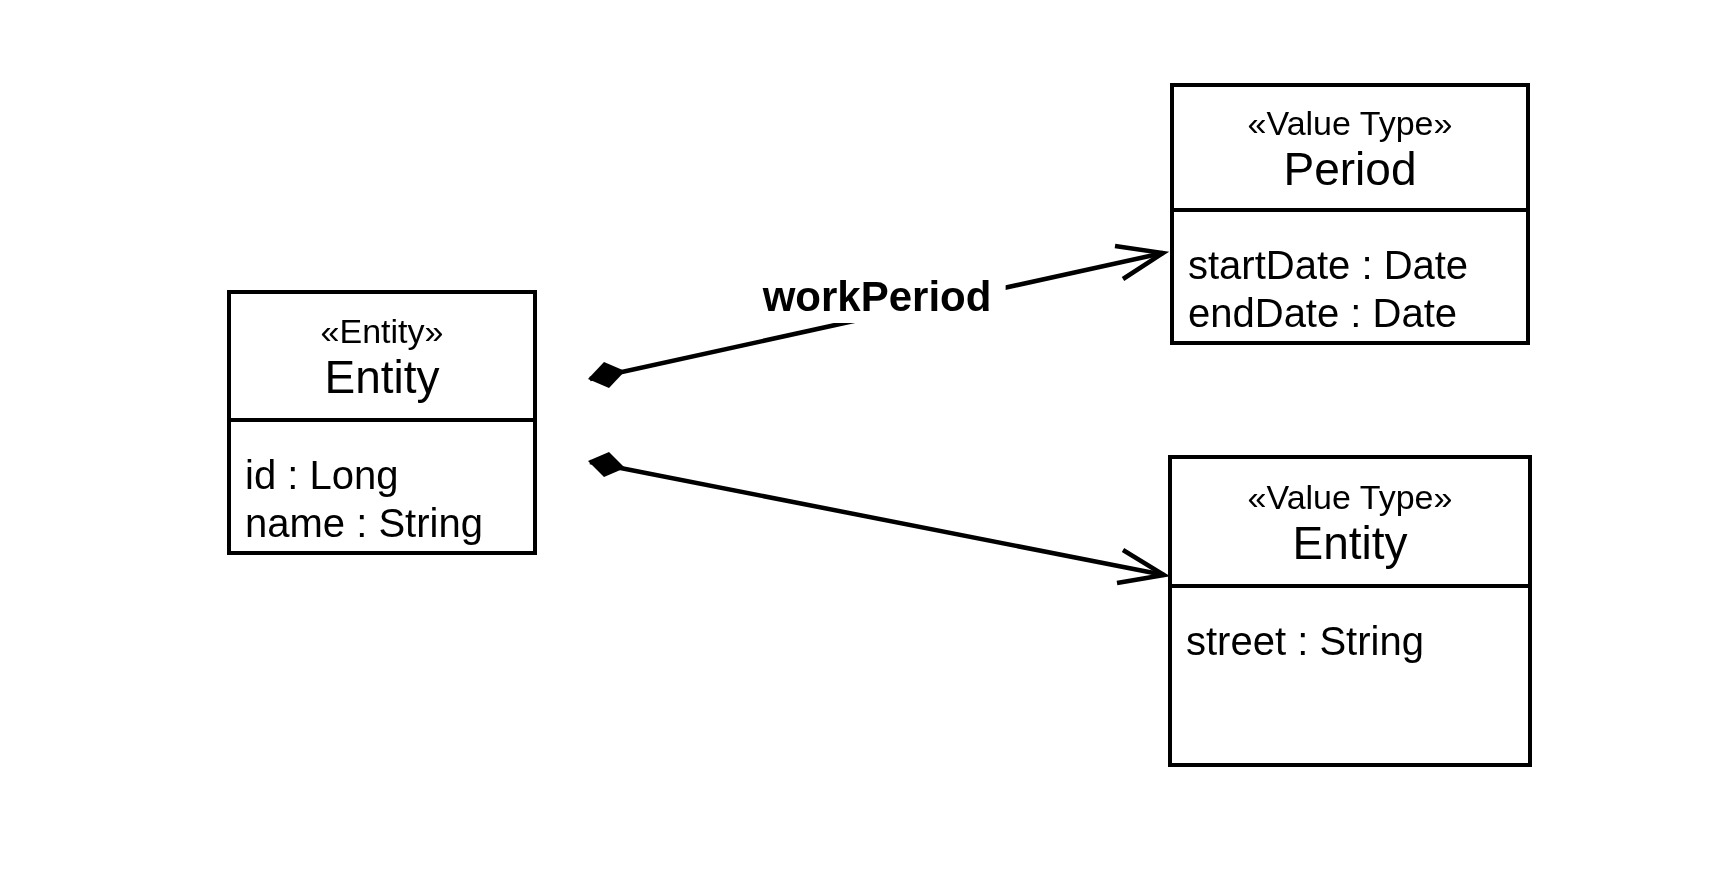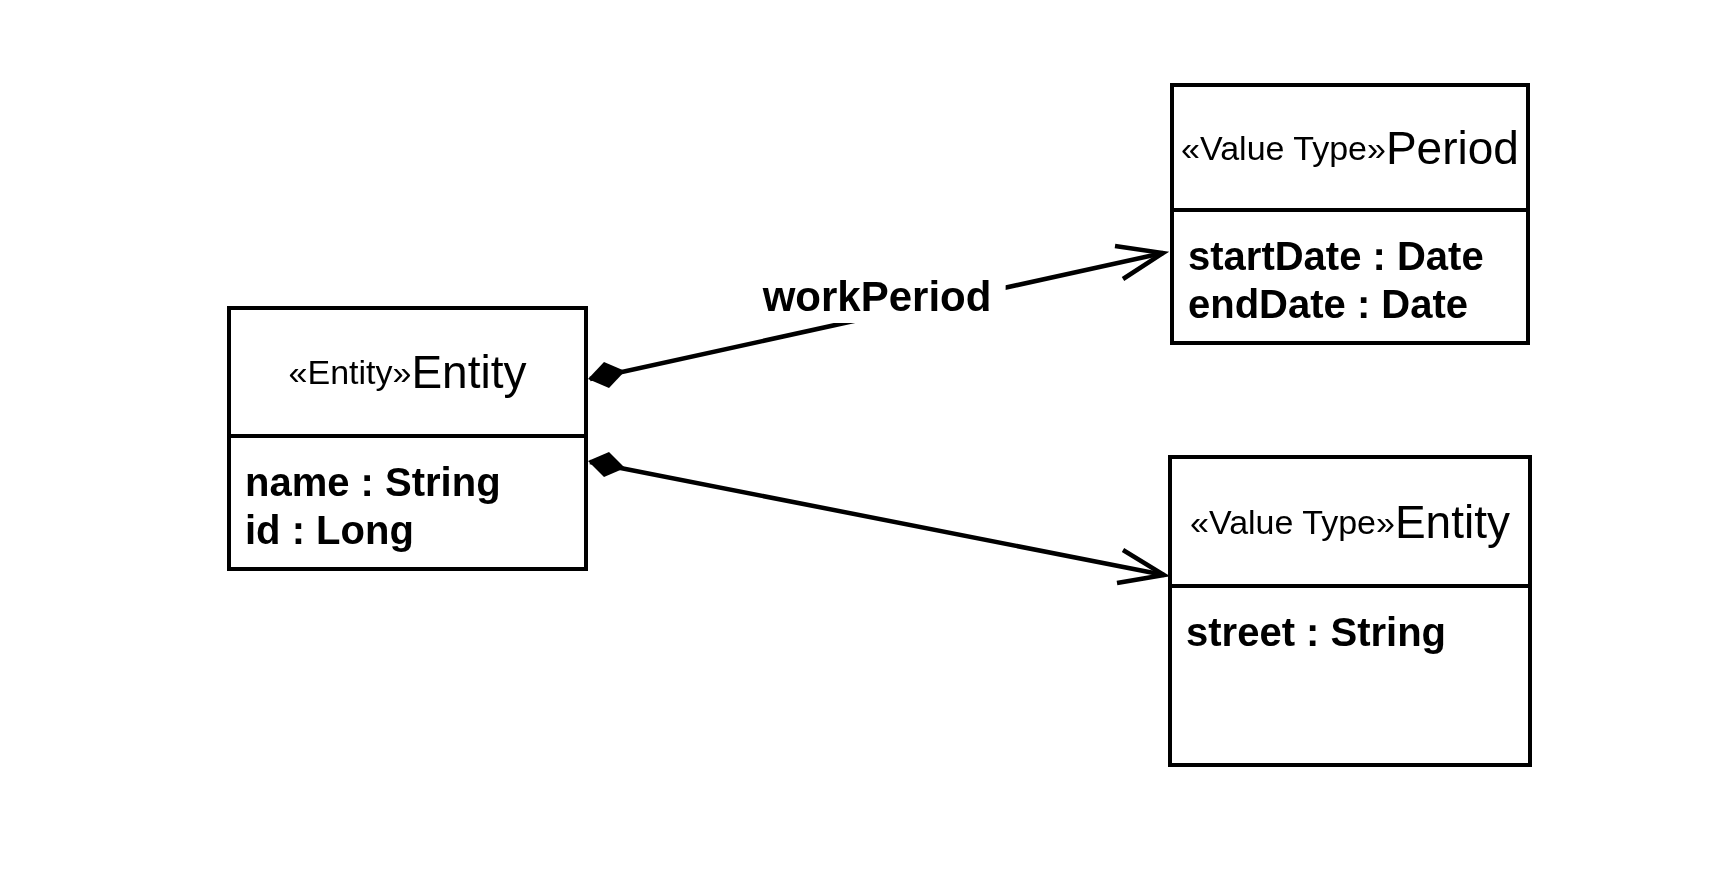"«Value Type»" .uml-class .header { flex-direction: row -> column }
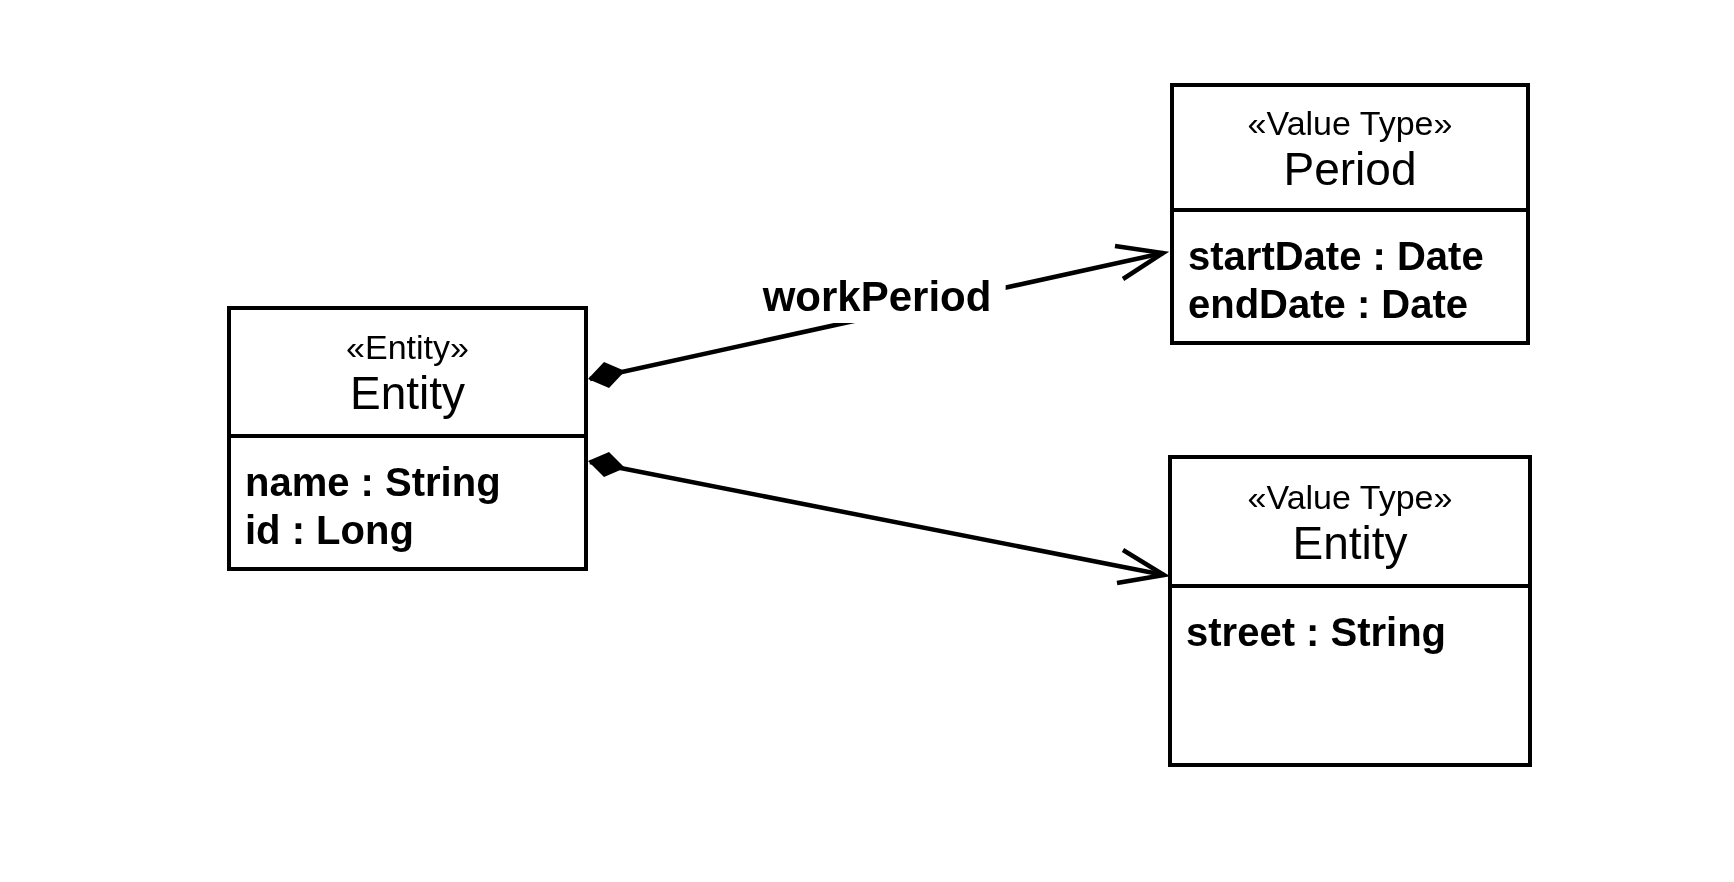"startDate : Date" .attrs { font-weight: bold -> none; padding: 20px 0 0 14px -> 29px 0 0 14px }
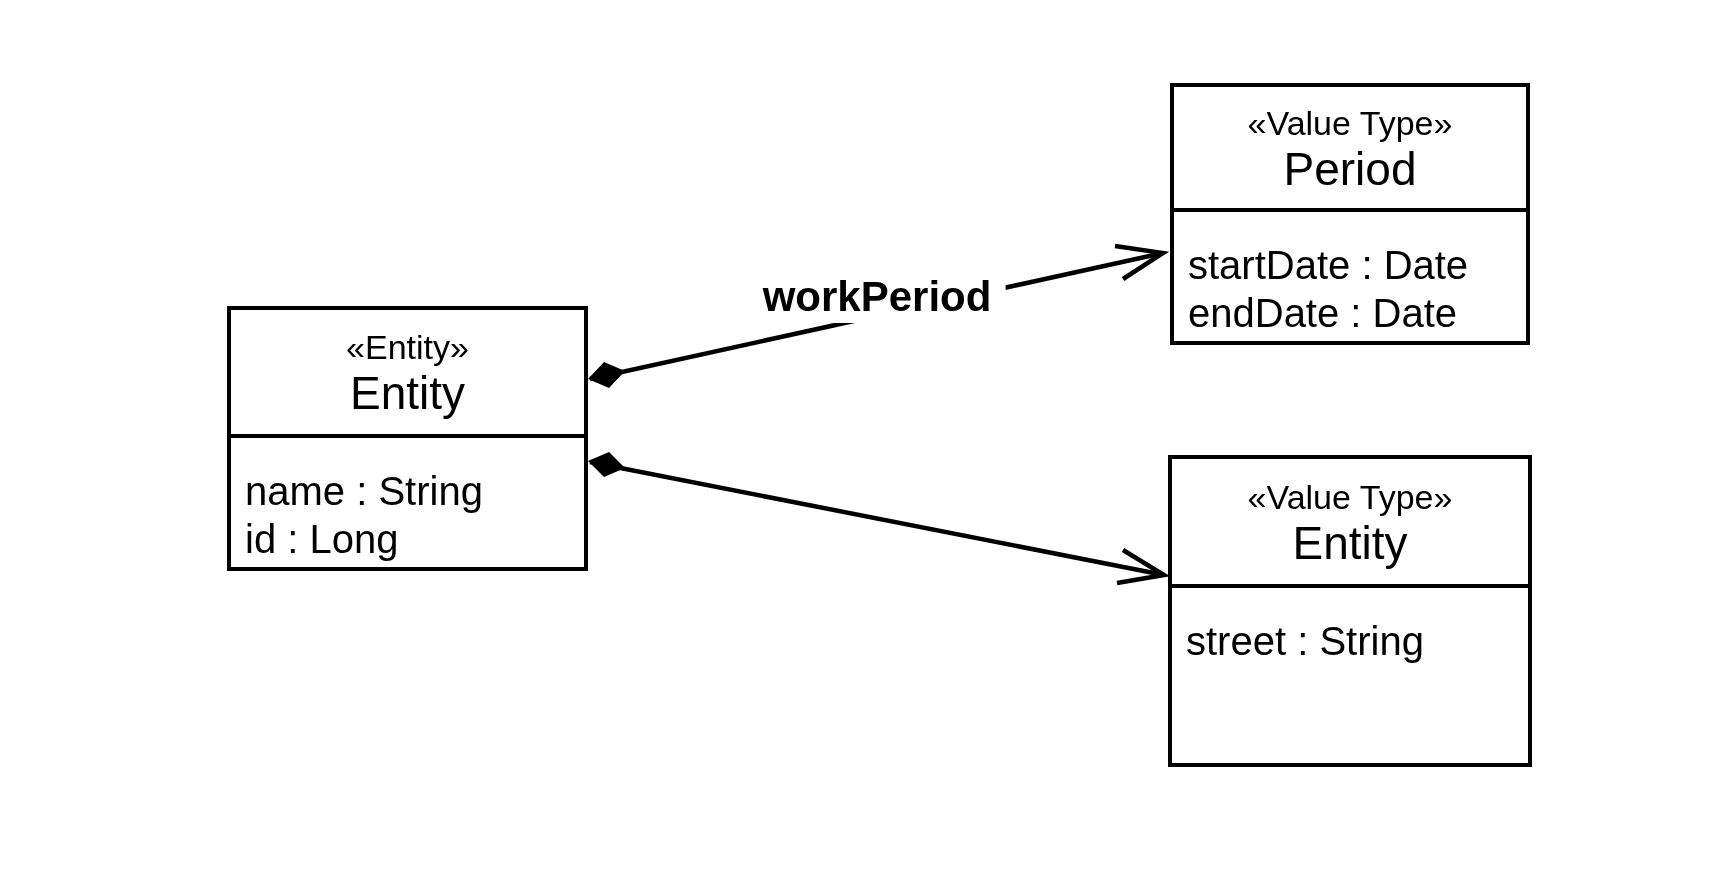"«Entity»" #box-member { top: 306px -> 290px; width: 361px -> 310px }
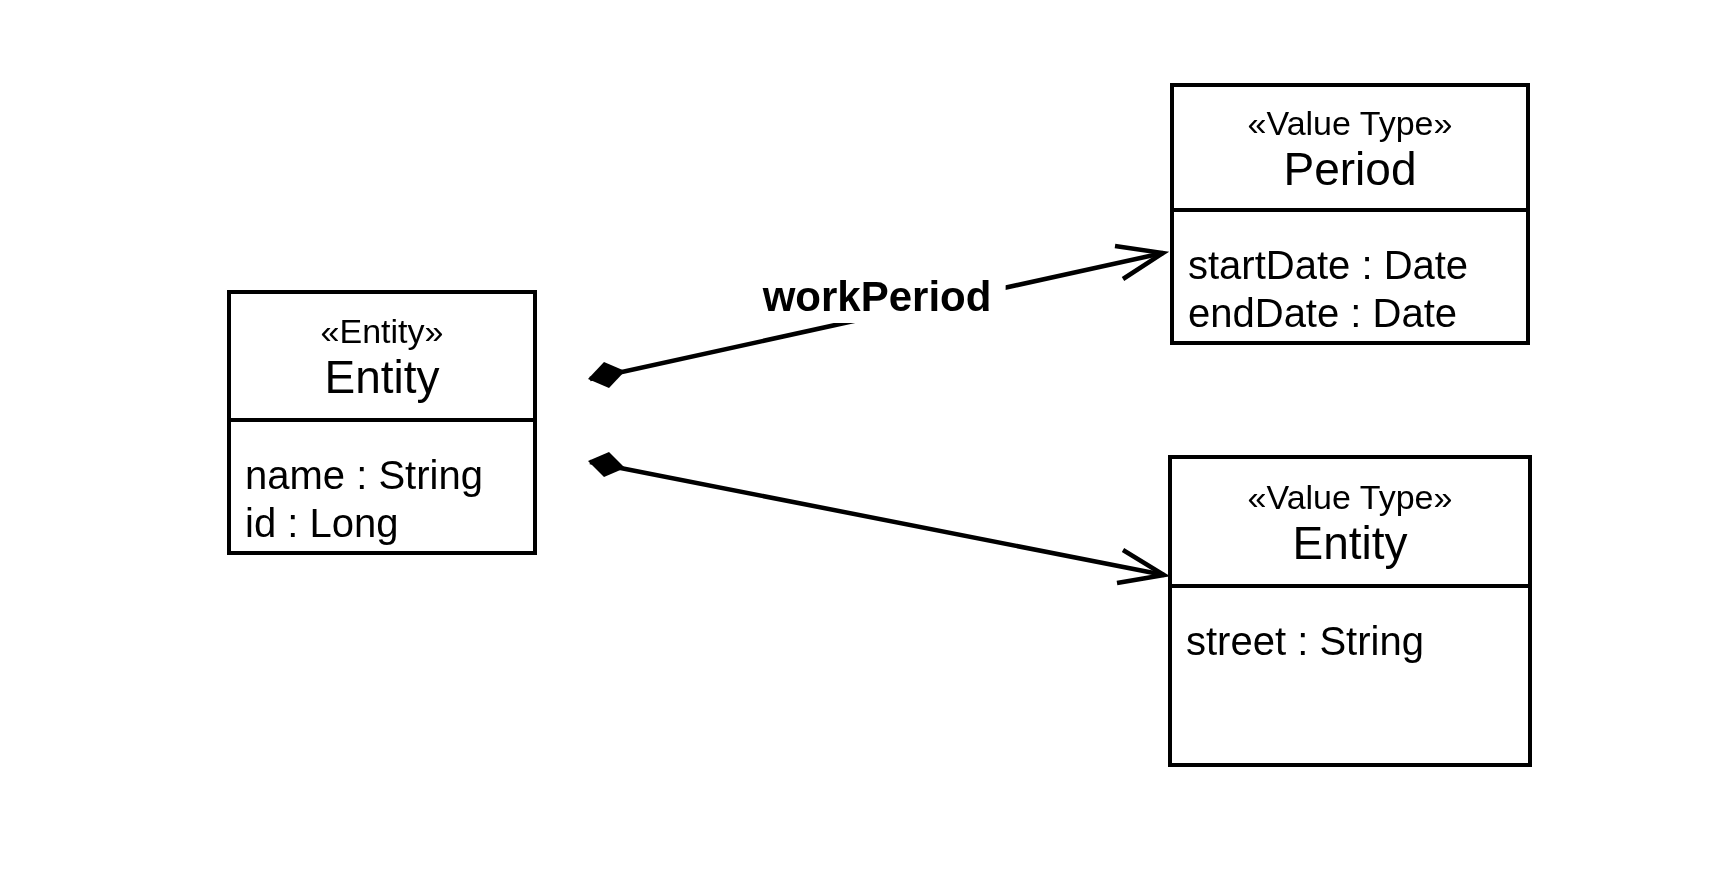"name : String" div.attr { order: before "id : Long" -> after "id : Long" }
